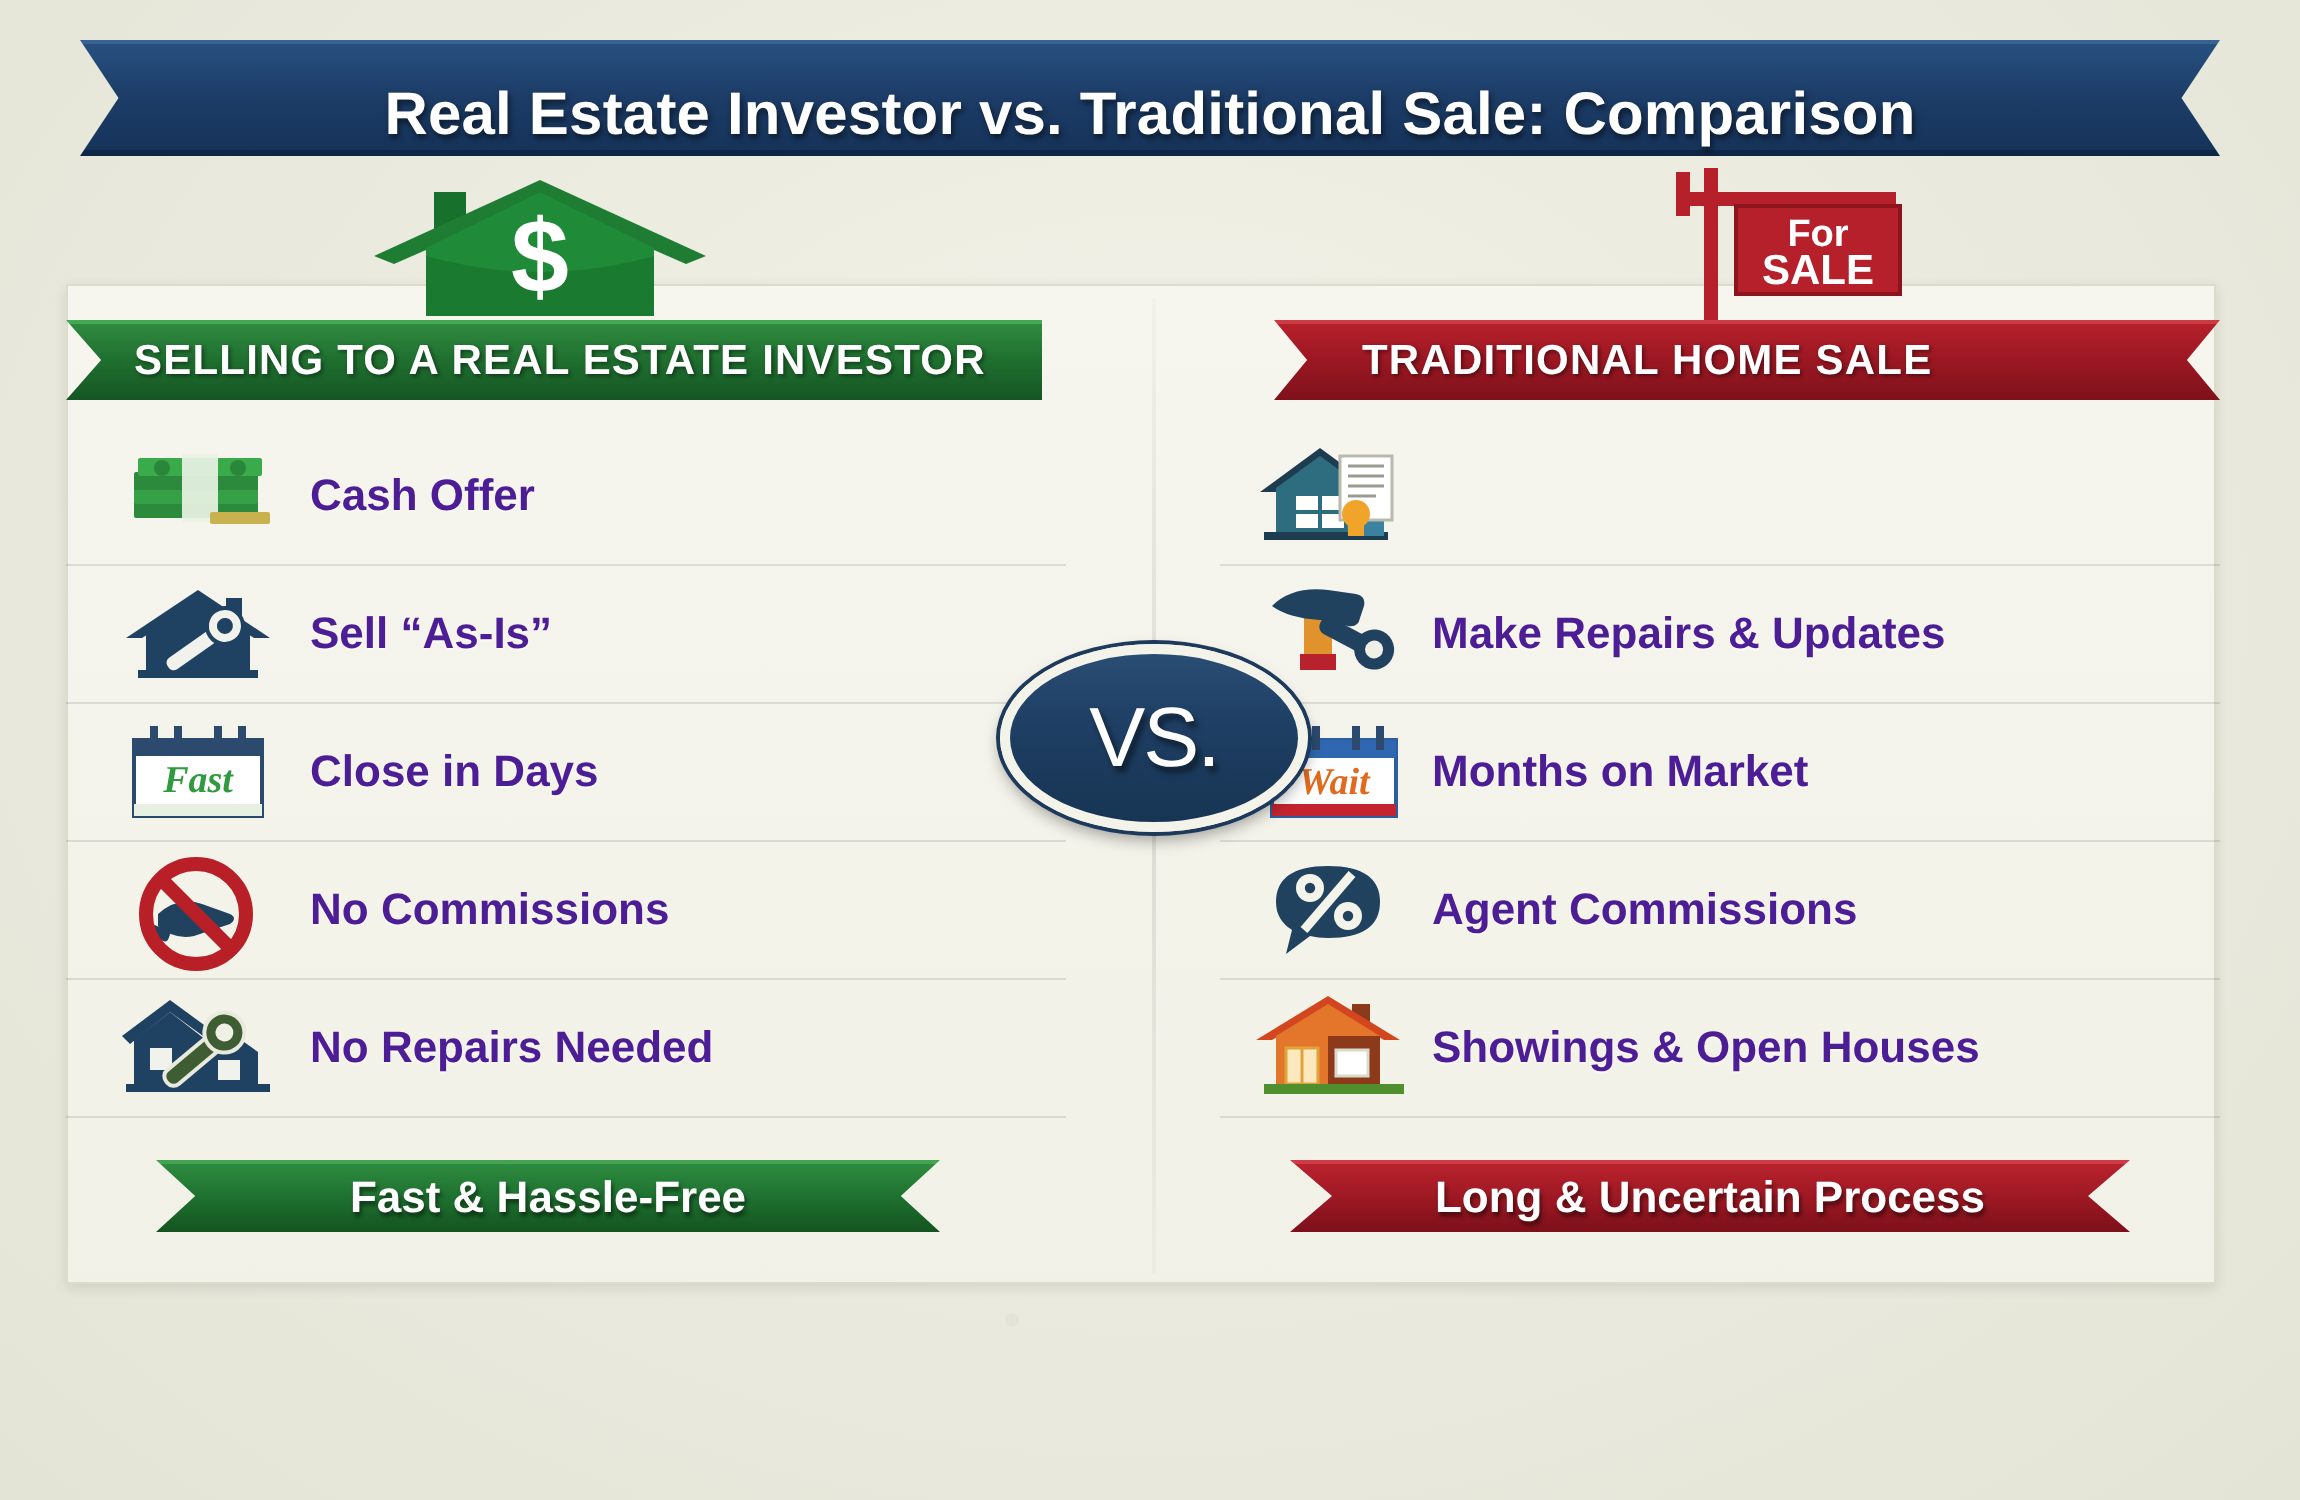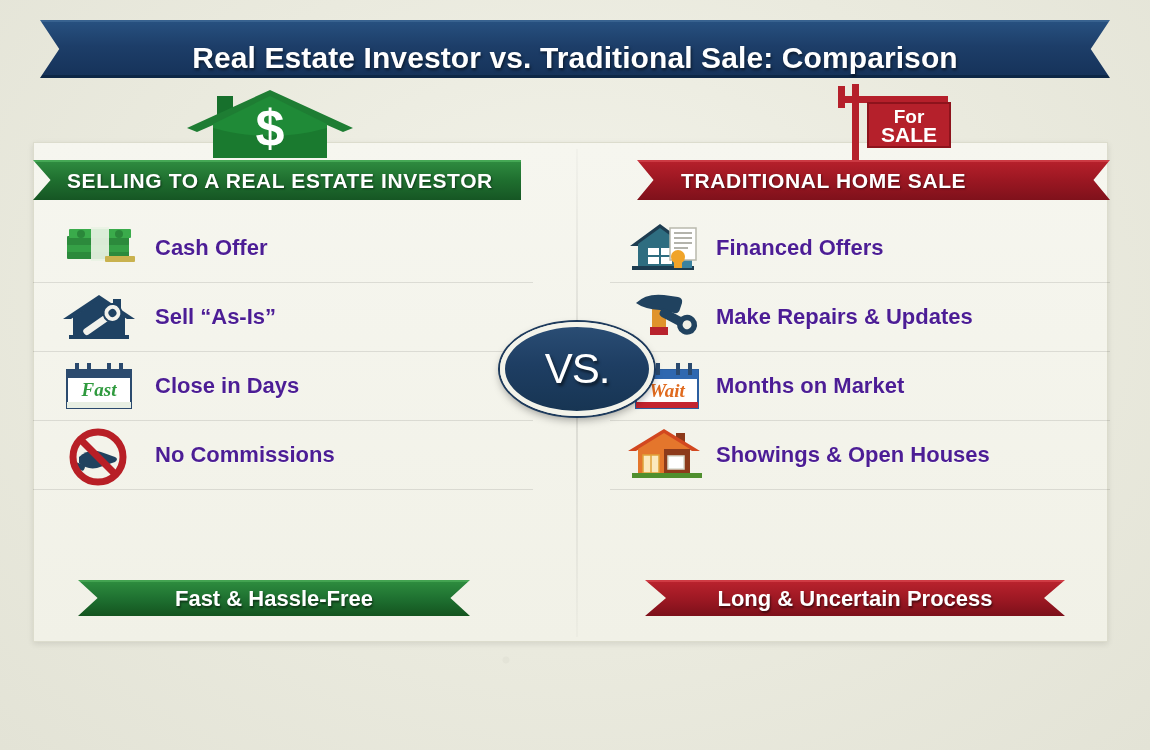"Financed Offers" span.row-label { html: <span>Financed Offers</span> -> none }
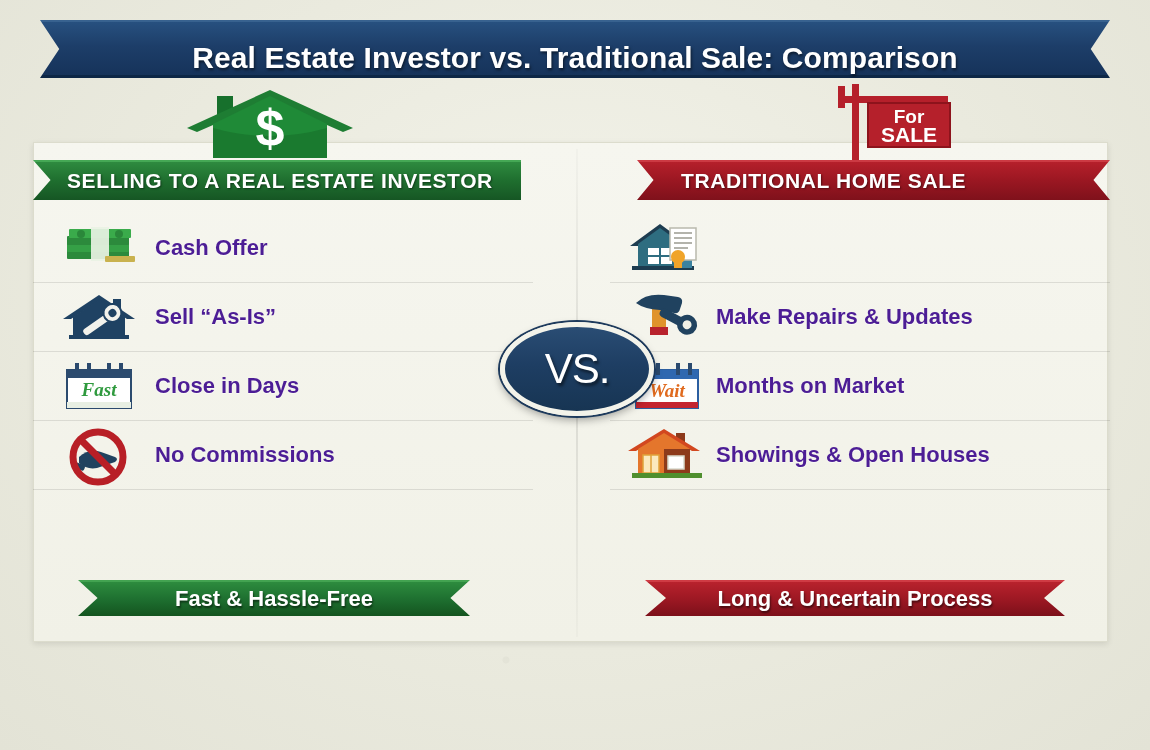"Agent Commissions" div.row { html: none -> <div> <div> <svg> <path></path> <circle></circle> <circle></circle> <circle></circle> <circle></circle> <line></line> </svg> </div> <span>Agent Commissions</span> </div> }
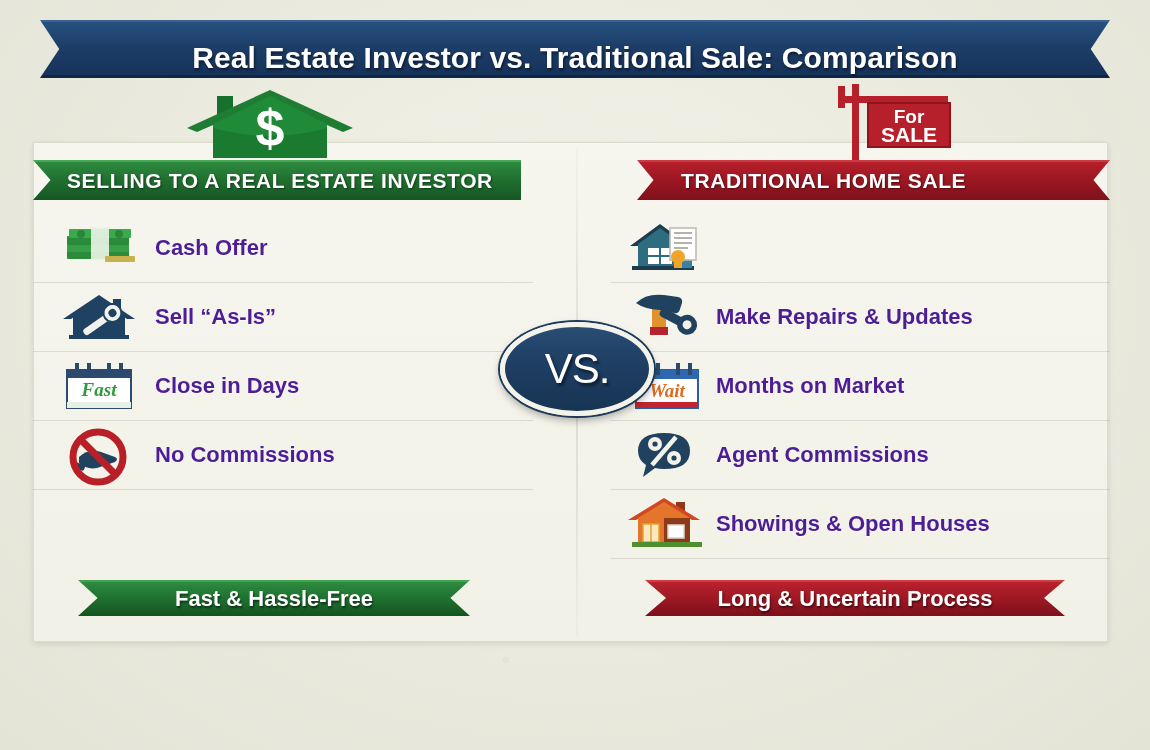"No Repairs Needed" div.row { html: none -> <div> <div> <svg> <polygon></polygon> <path></path> <path></path> <rect></rect> <rect></rect> <rect></rect> <g> <rect></rect> <circle></circle> <circle></circle> </g> </svg> </div> <span>No Repairs Needed</span> </div> }
